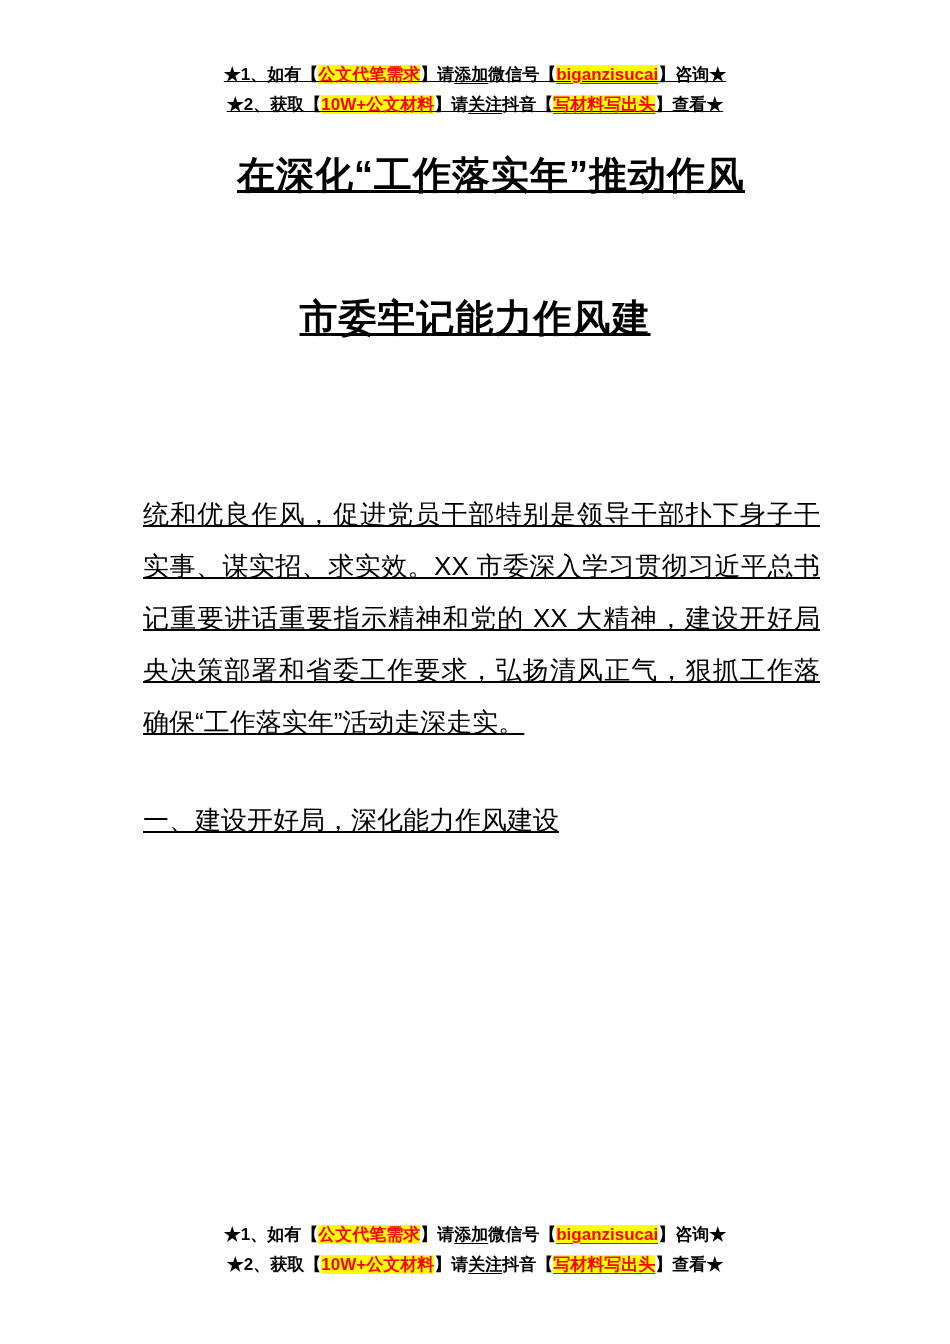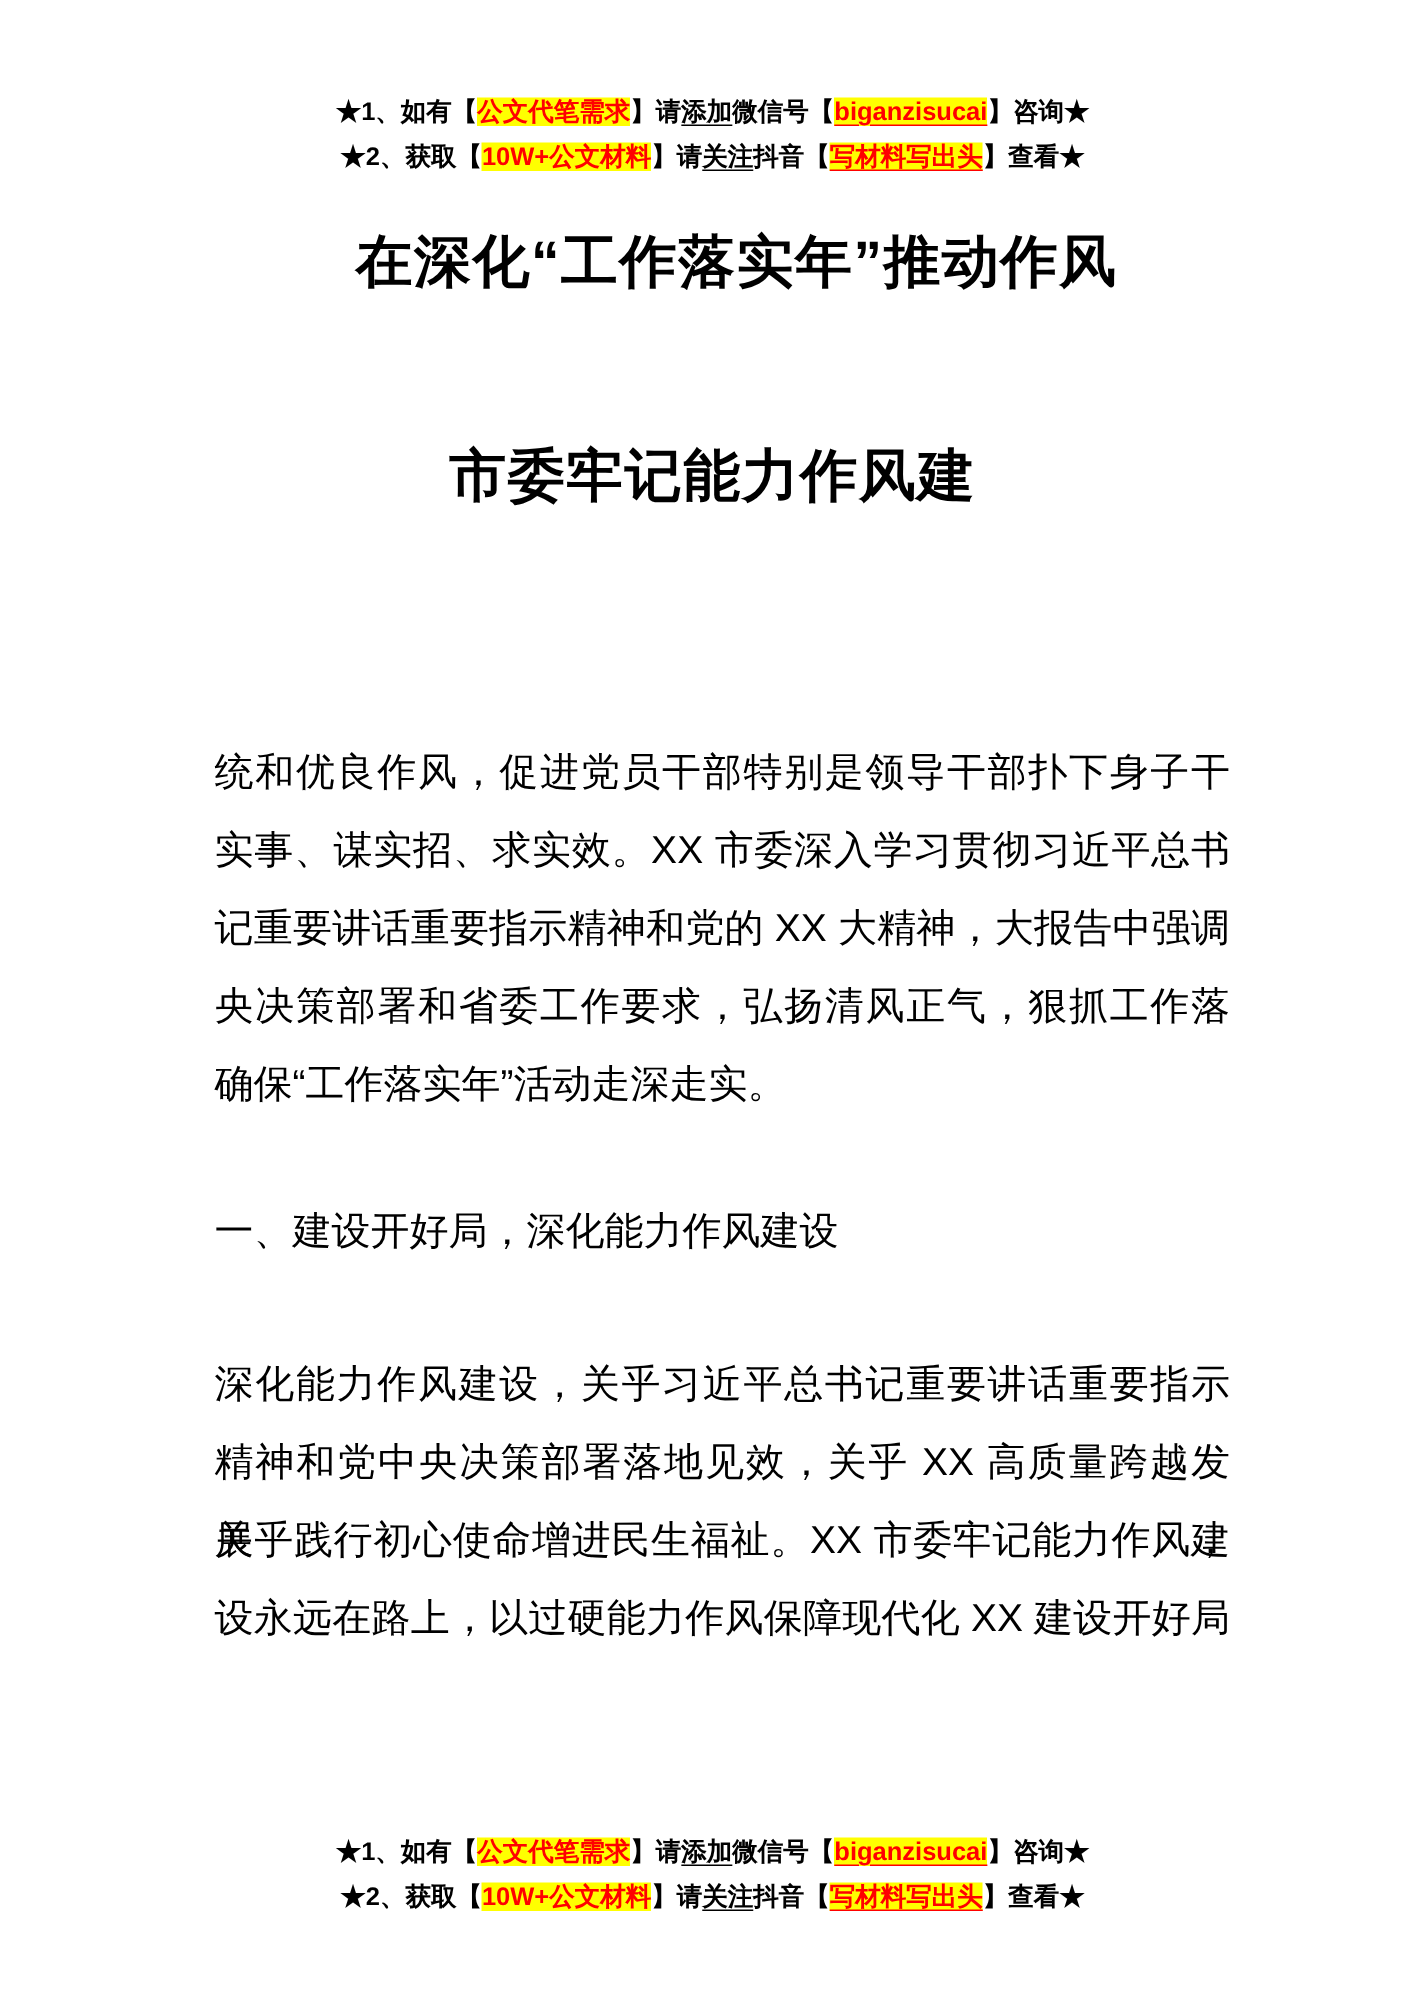"★1、如有【公文代笔需求】请添加微信号【biganzisucai】咨询★" .page { text-decoration: none -> underline }
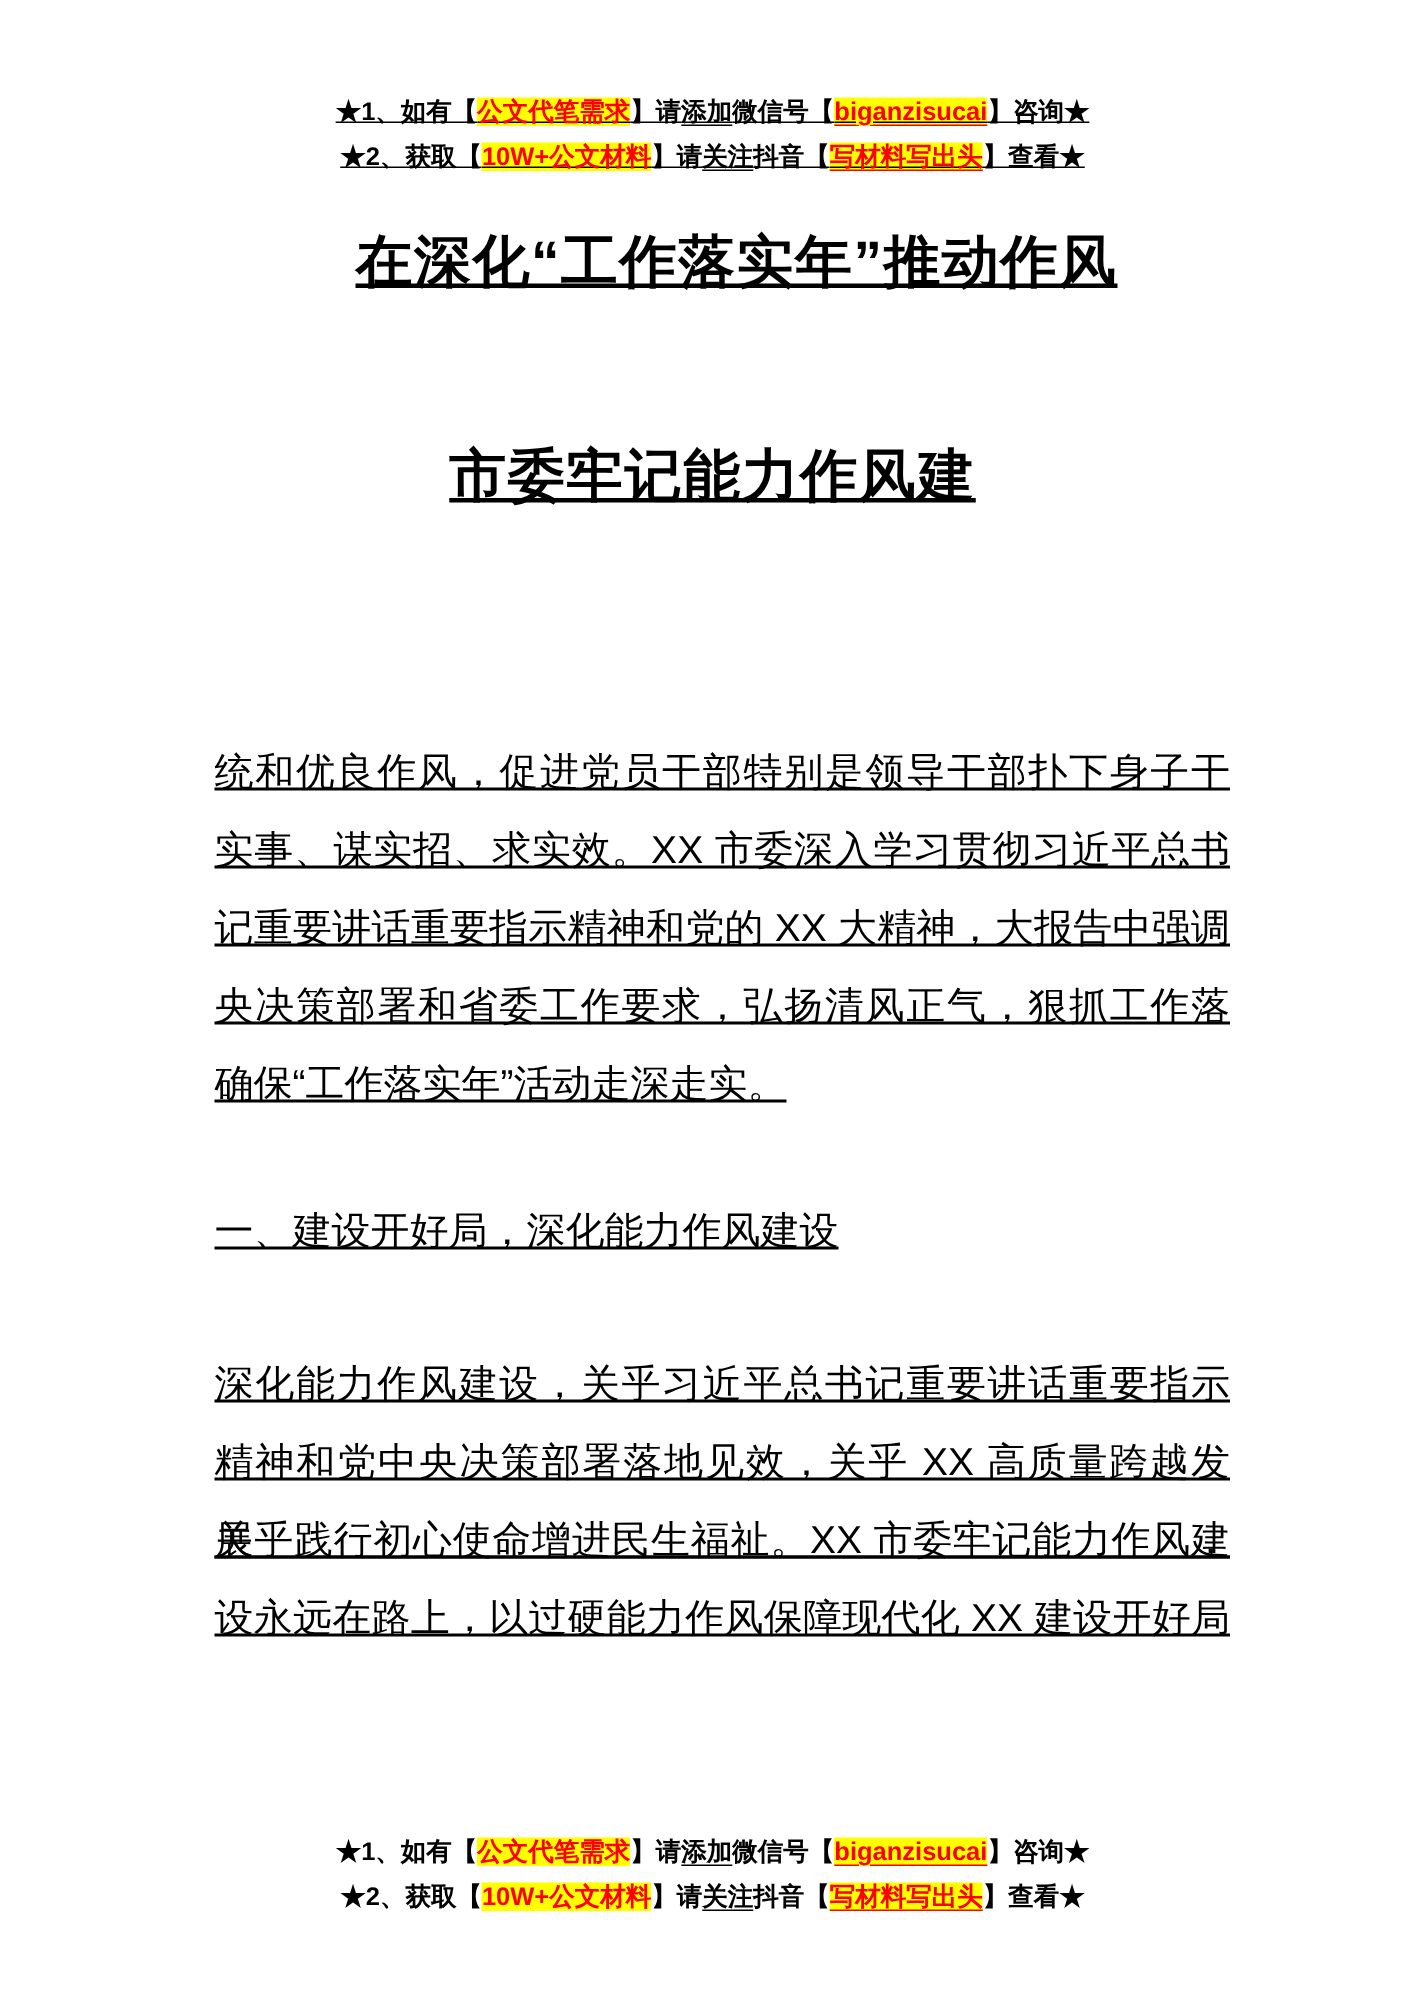"记重要讲话重要指示精神和党的 XX 大精神，大报告中强调" div.body-line { text: 大报告中强调 -> 建设开好局 }
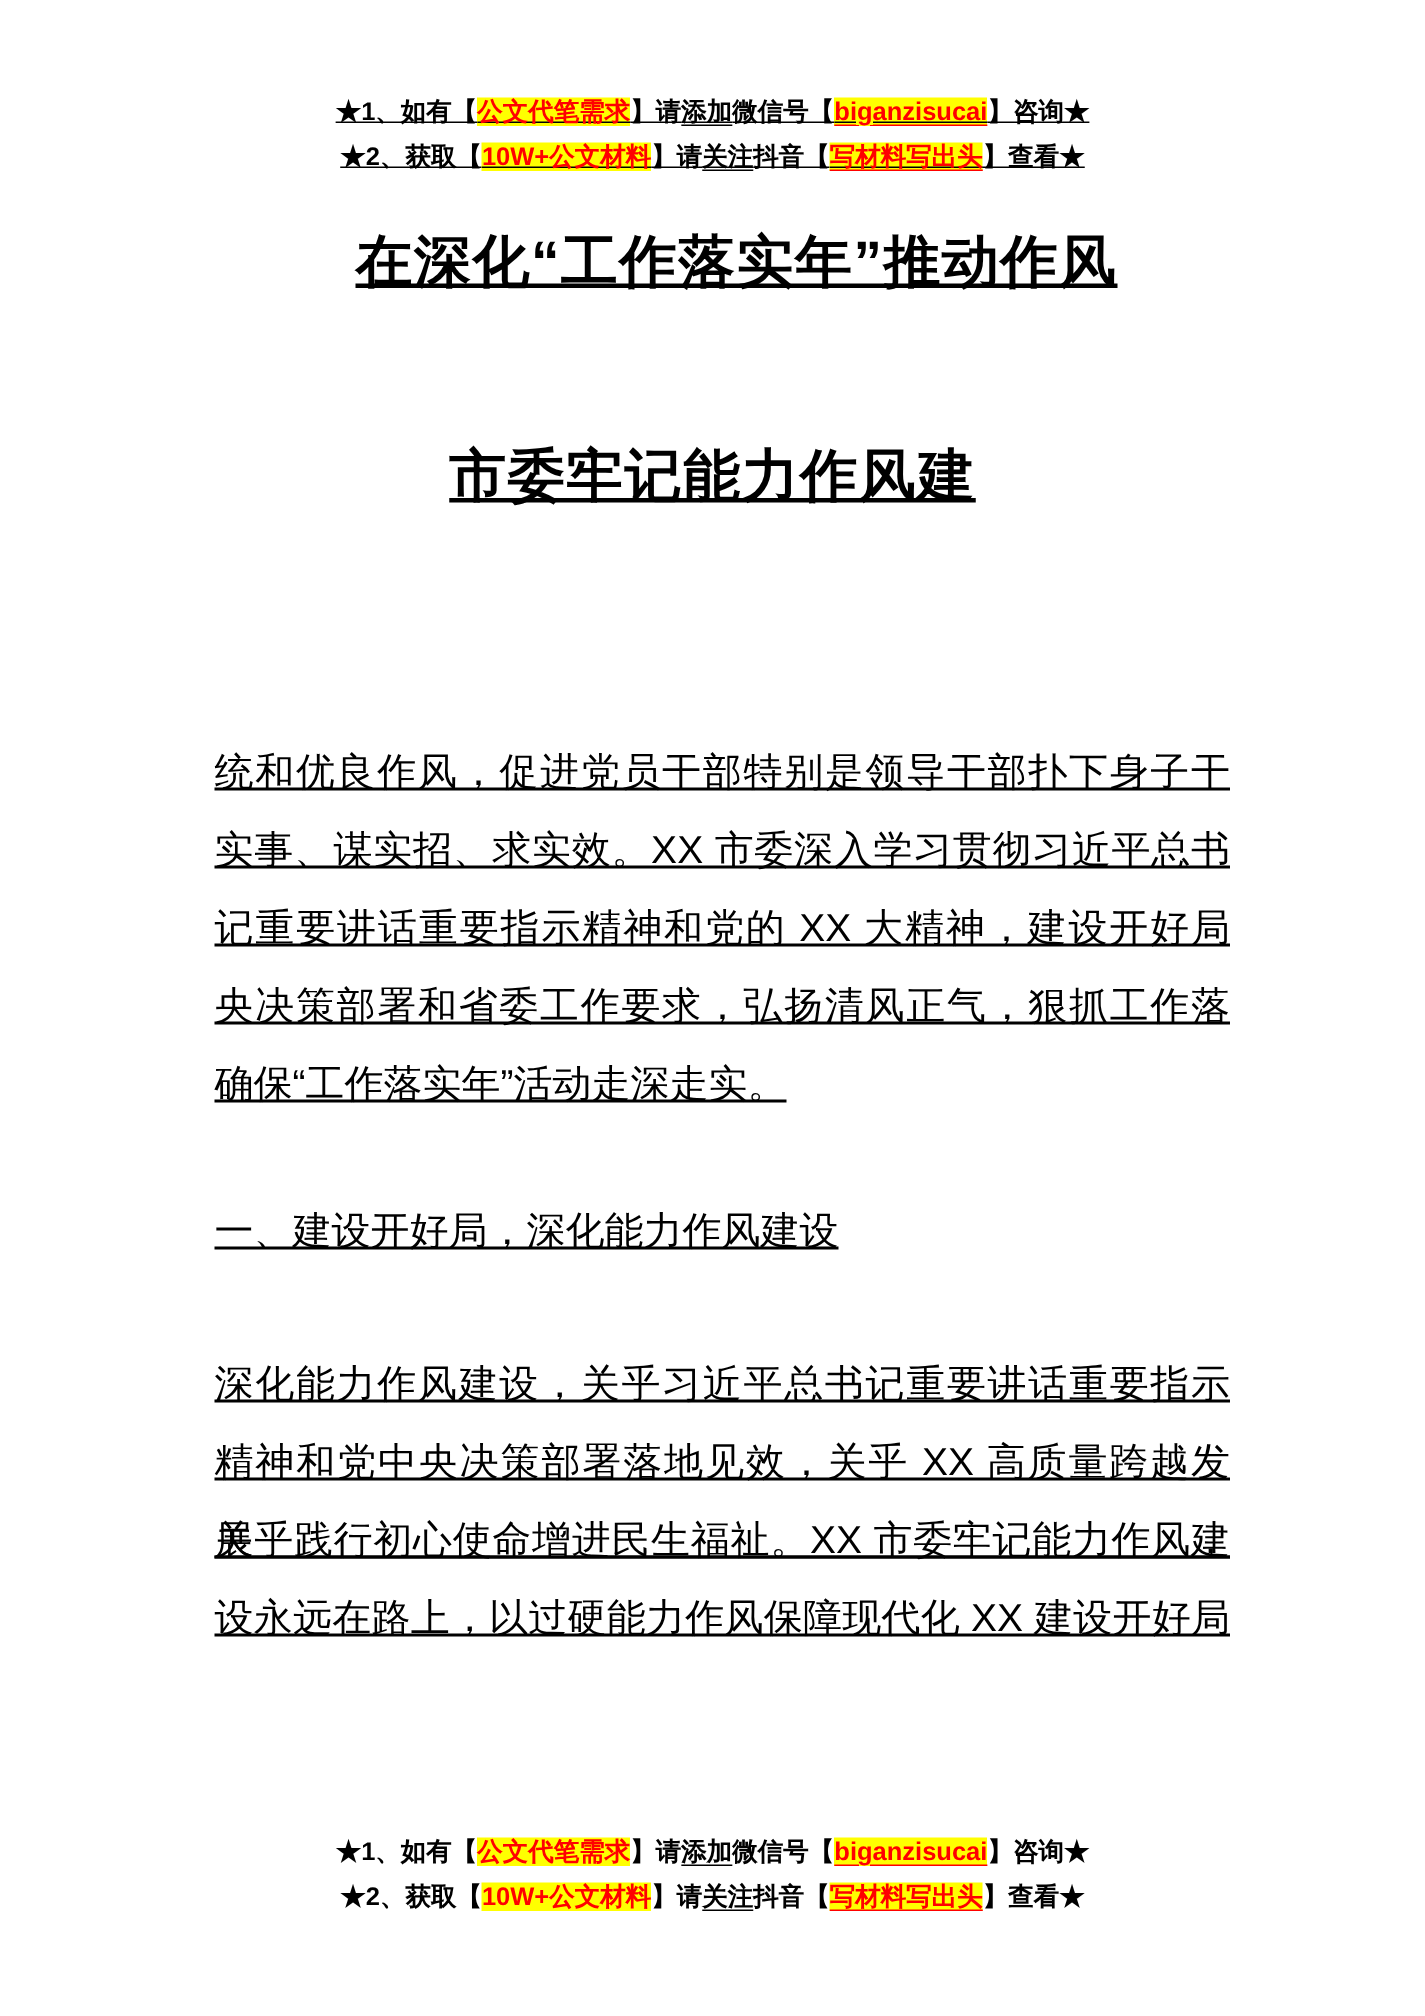"深化能力作风建设，关乎习近平总书记重要讲话重要指示" div.paragraph { html: <div> <div>深化能力作风建设，关乎习近平总书记重要讲话重要指示</div> <div>精神和党中央决策部署落地见效，关乎 XX 高质量跨越发展，</div> <div>关乎践行初心使命增进民生福祉。XX 市委牢记能力作风建</div> <div>设永远在路上，以过硬能力作风保障现代化 XX 建设开好局</div> </div> -> none }
